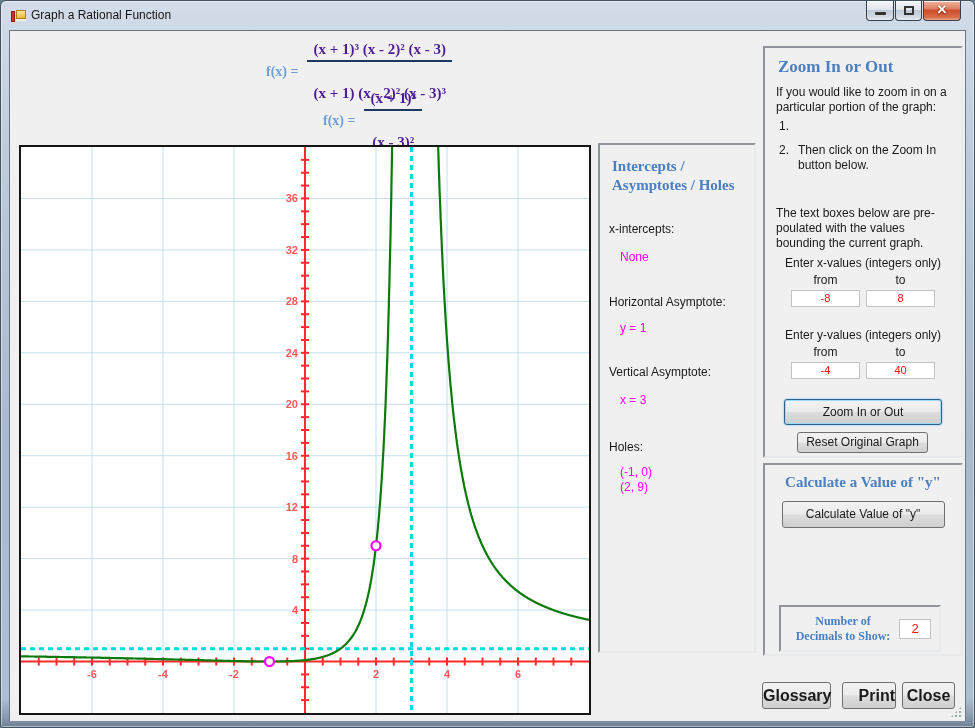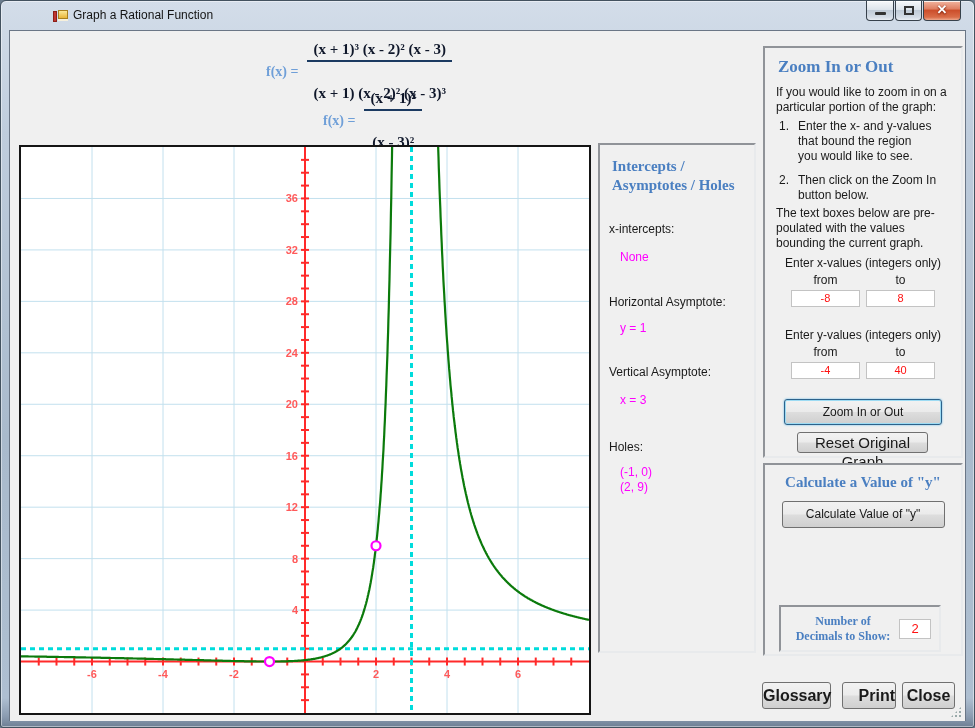"Graph a Rational Function" .titlebar { margin-left: 42px -> none }
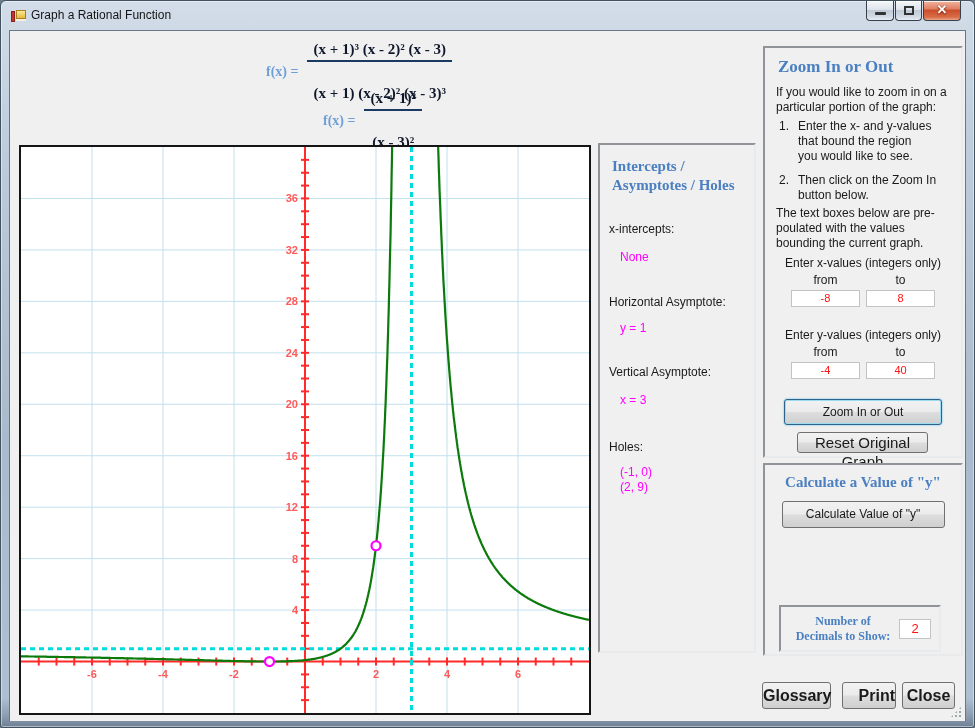"(x + 1)³ (x -" .frac { color: #0f172a -> #4c1d95 }
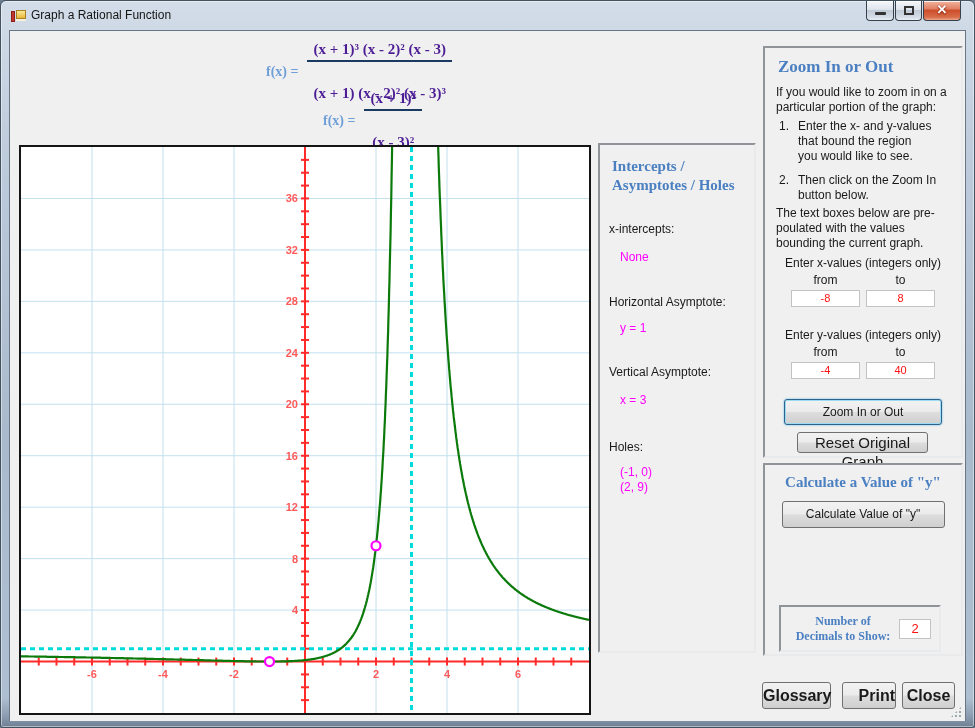"Enter the x- and y-values" span.t { html: <span>Enter the x- and y-values that bound the region you would like to see.</span> -> none }
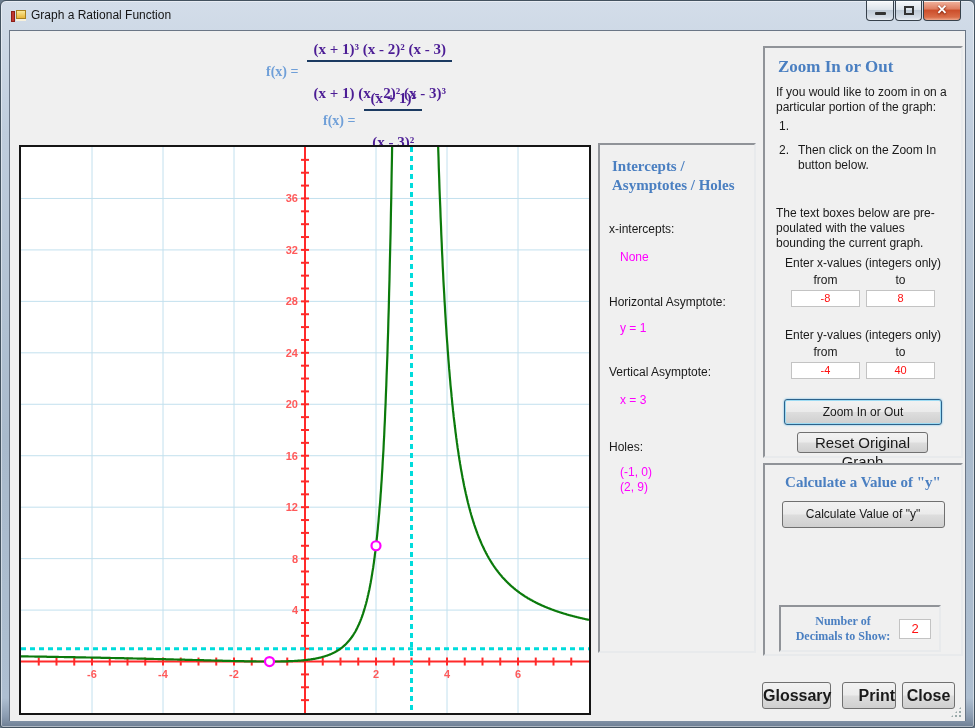"Reset Original Graph" .reset-btn { font-size: 15px -> 12px }
